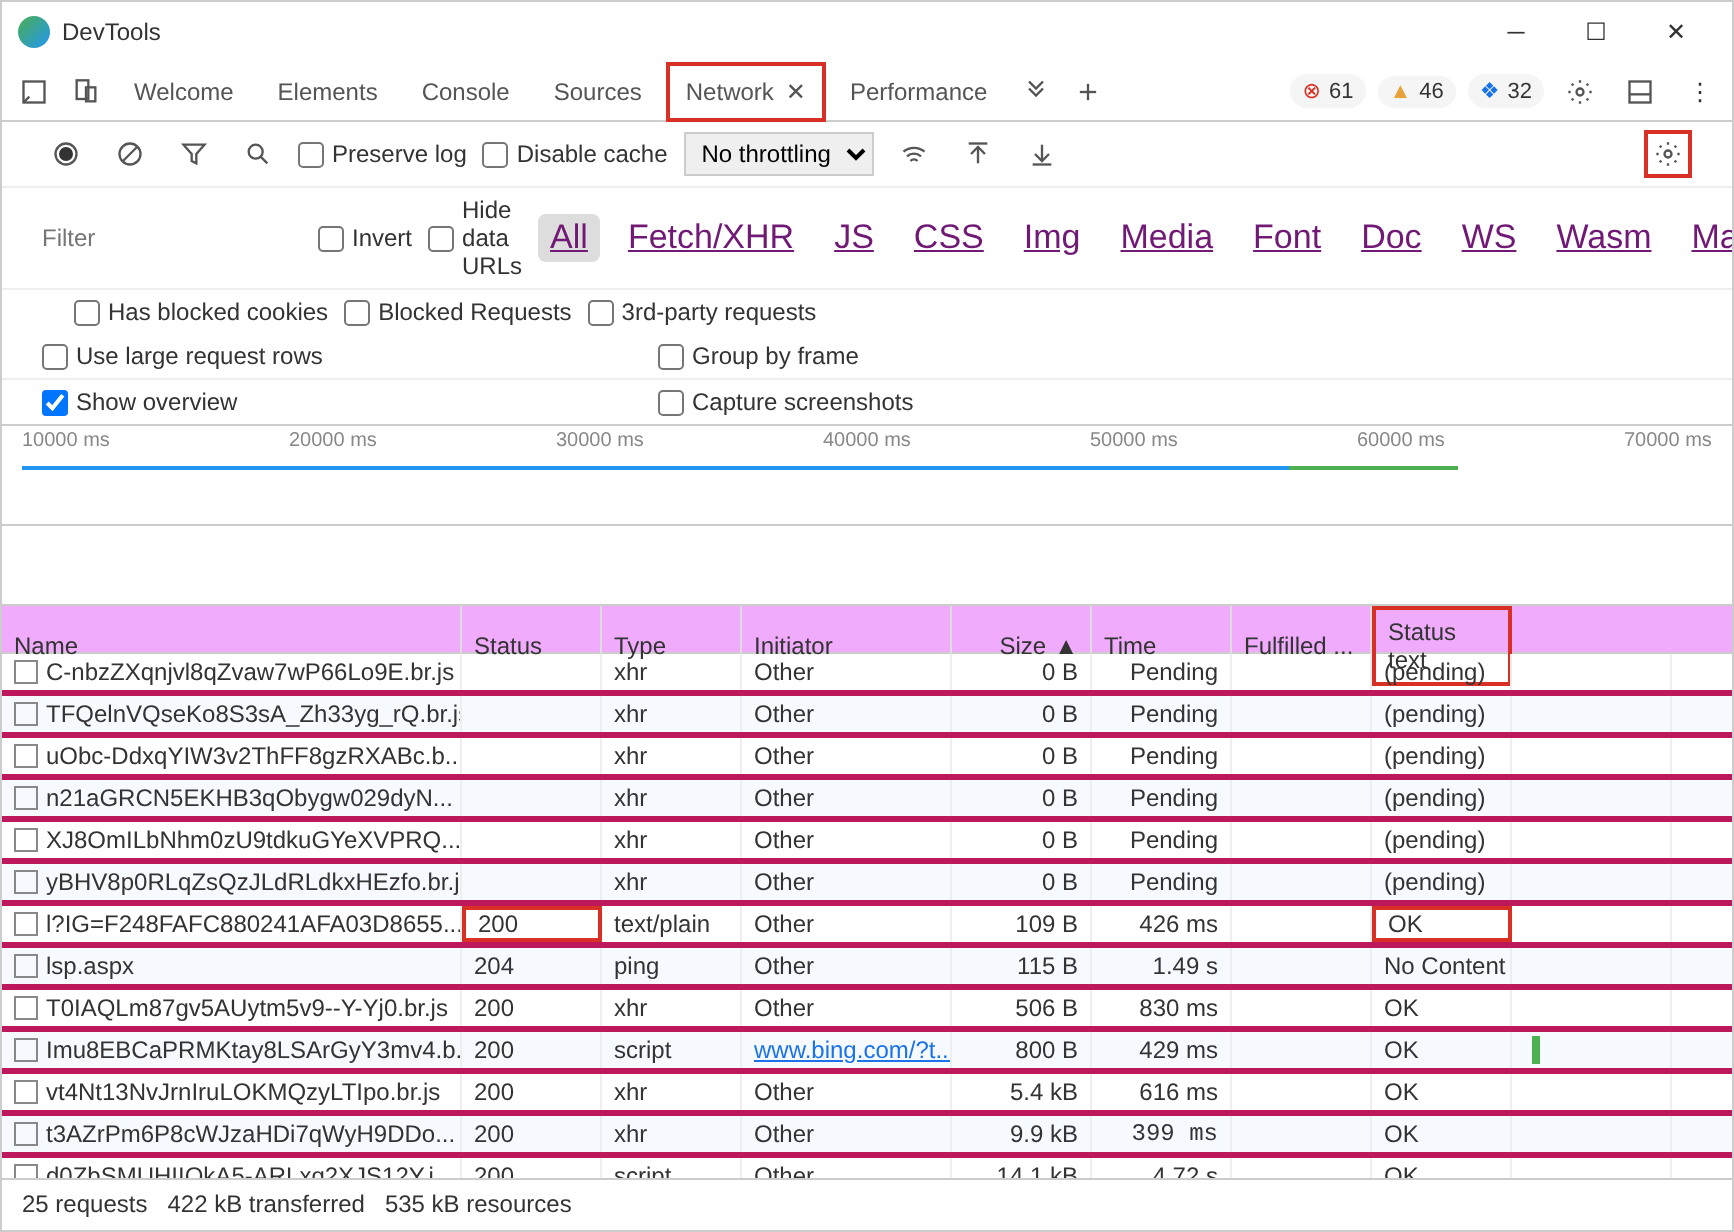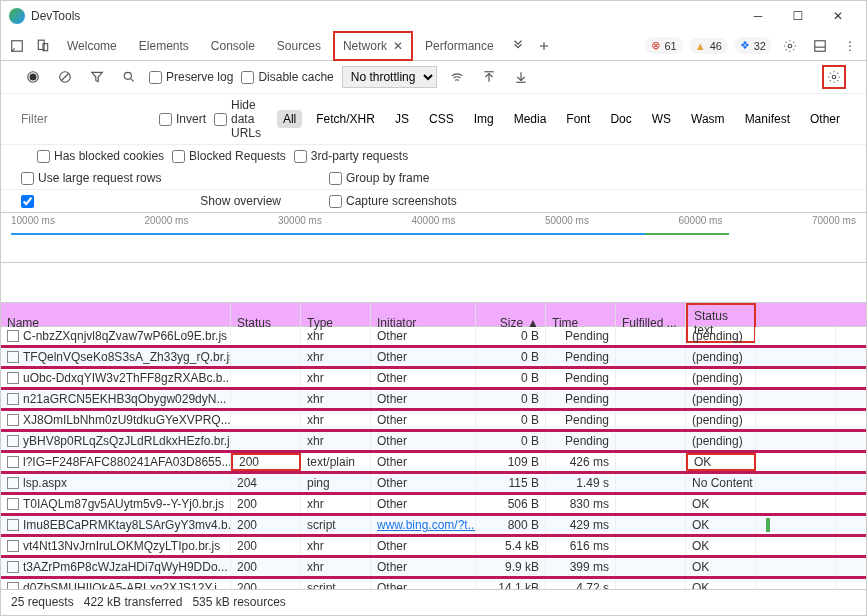"All" .filterpill { color: #000000 -> #701a75; font-size: 12px -> 17px; text-decoration: none -> underline }
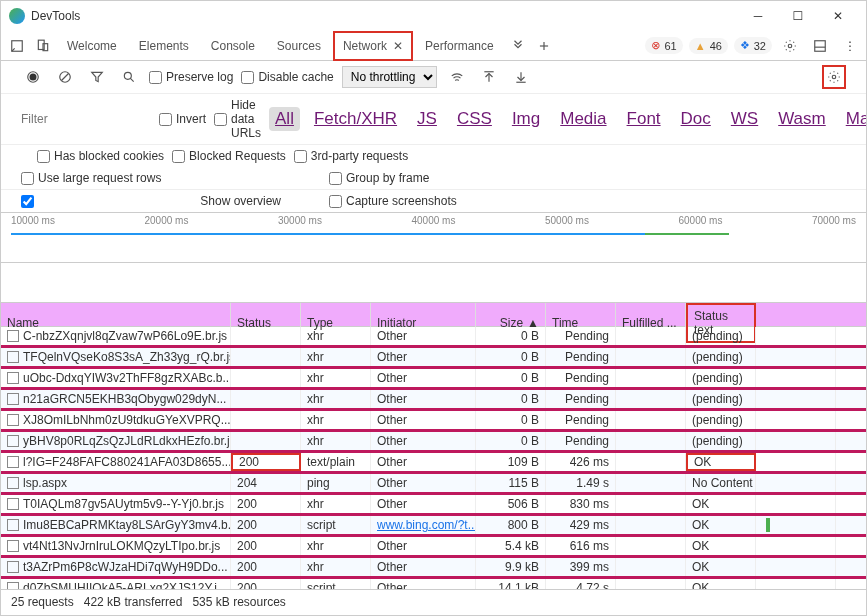"Show overview" label.check { justify-content: space-between -> none }
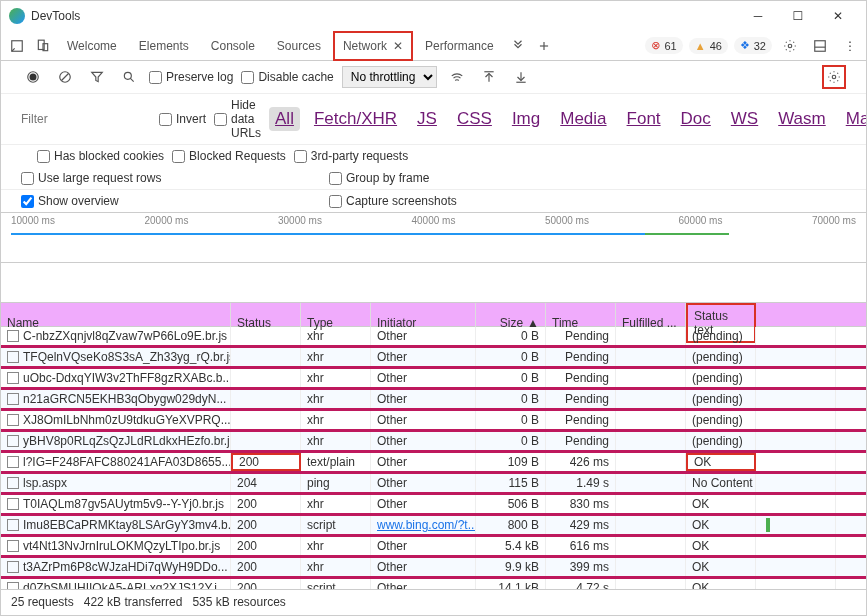"399 ms" div { font-family: none -> Liberation Mono, monospace }
